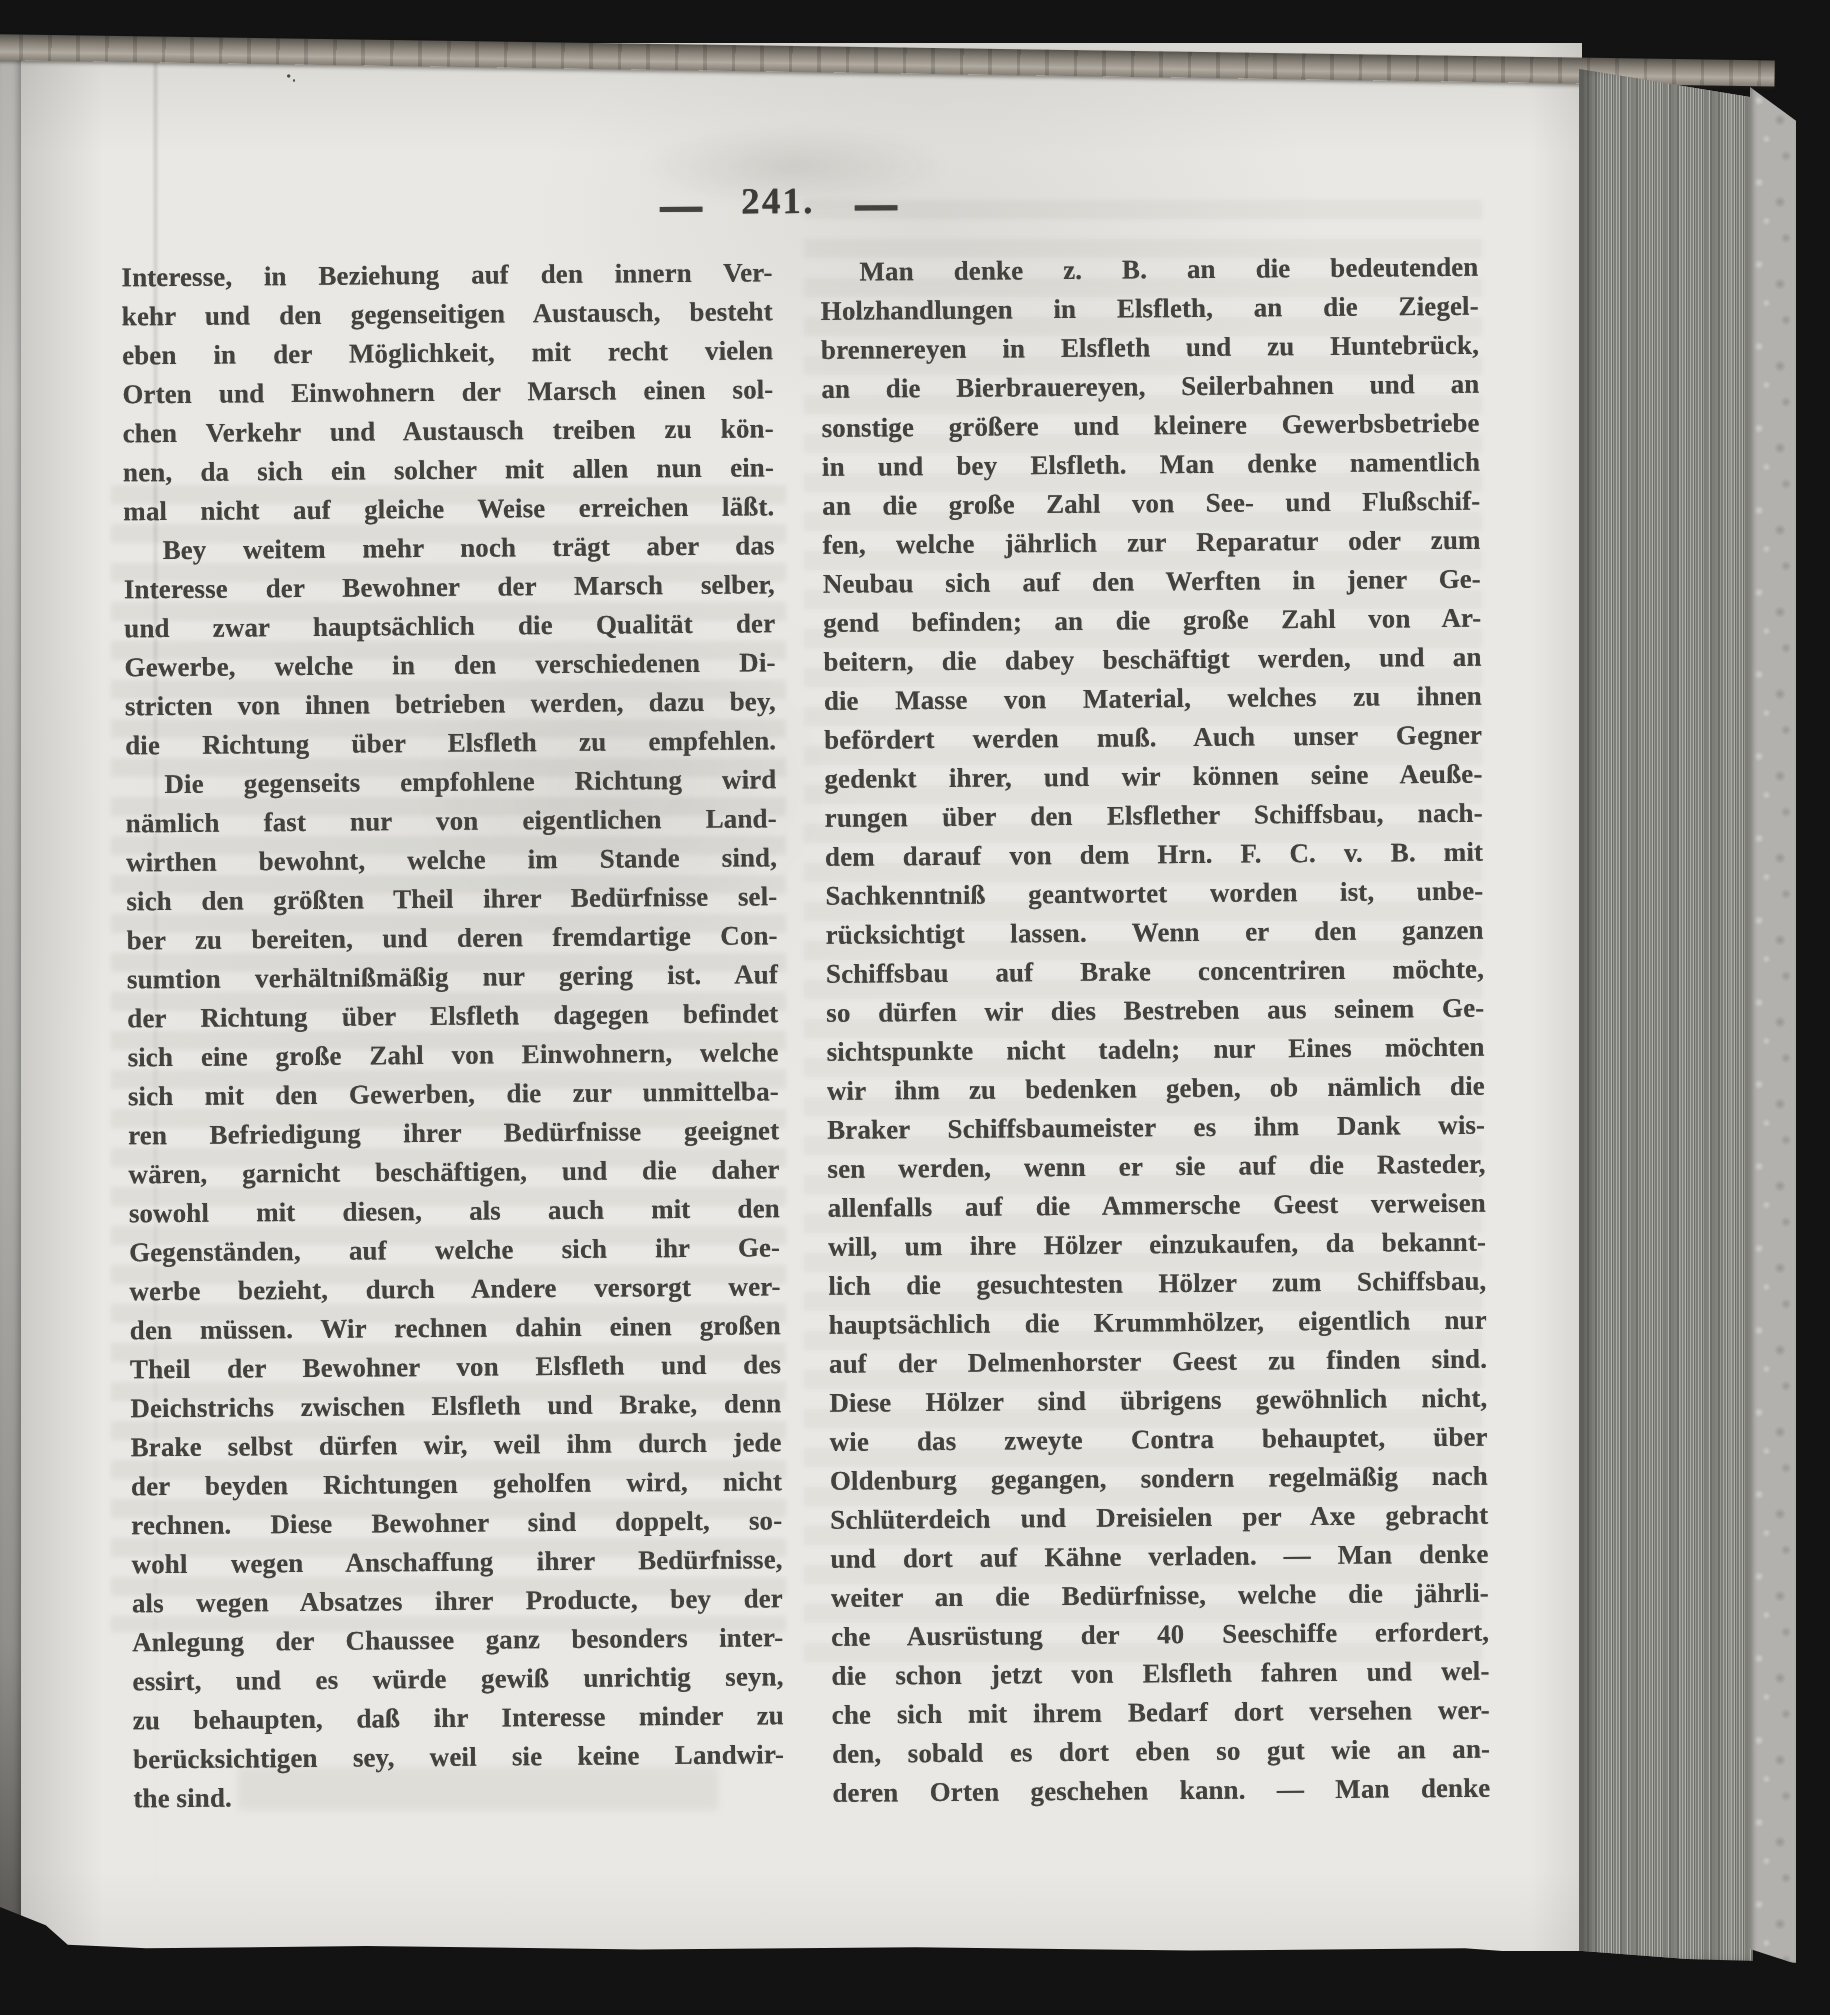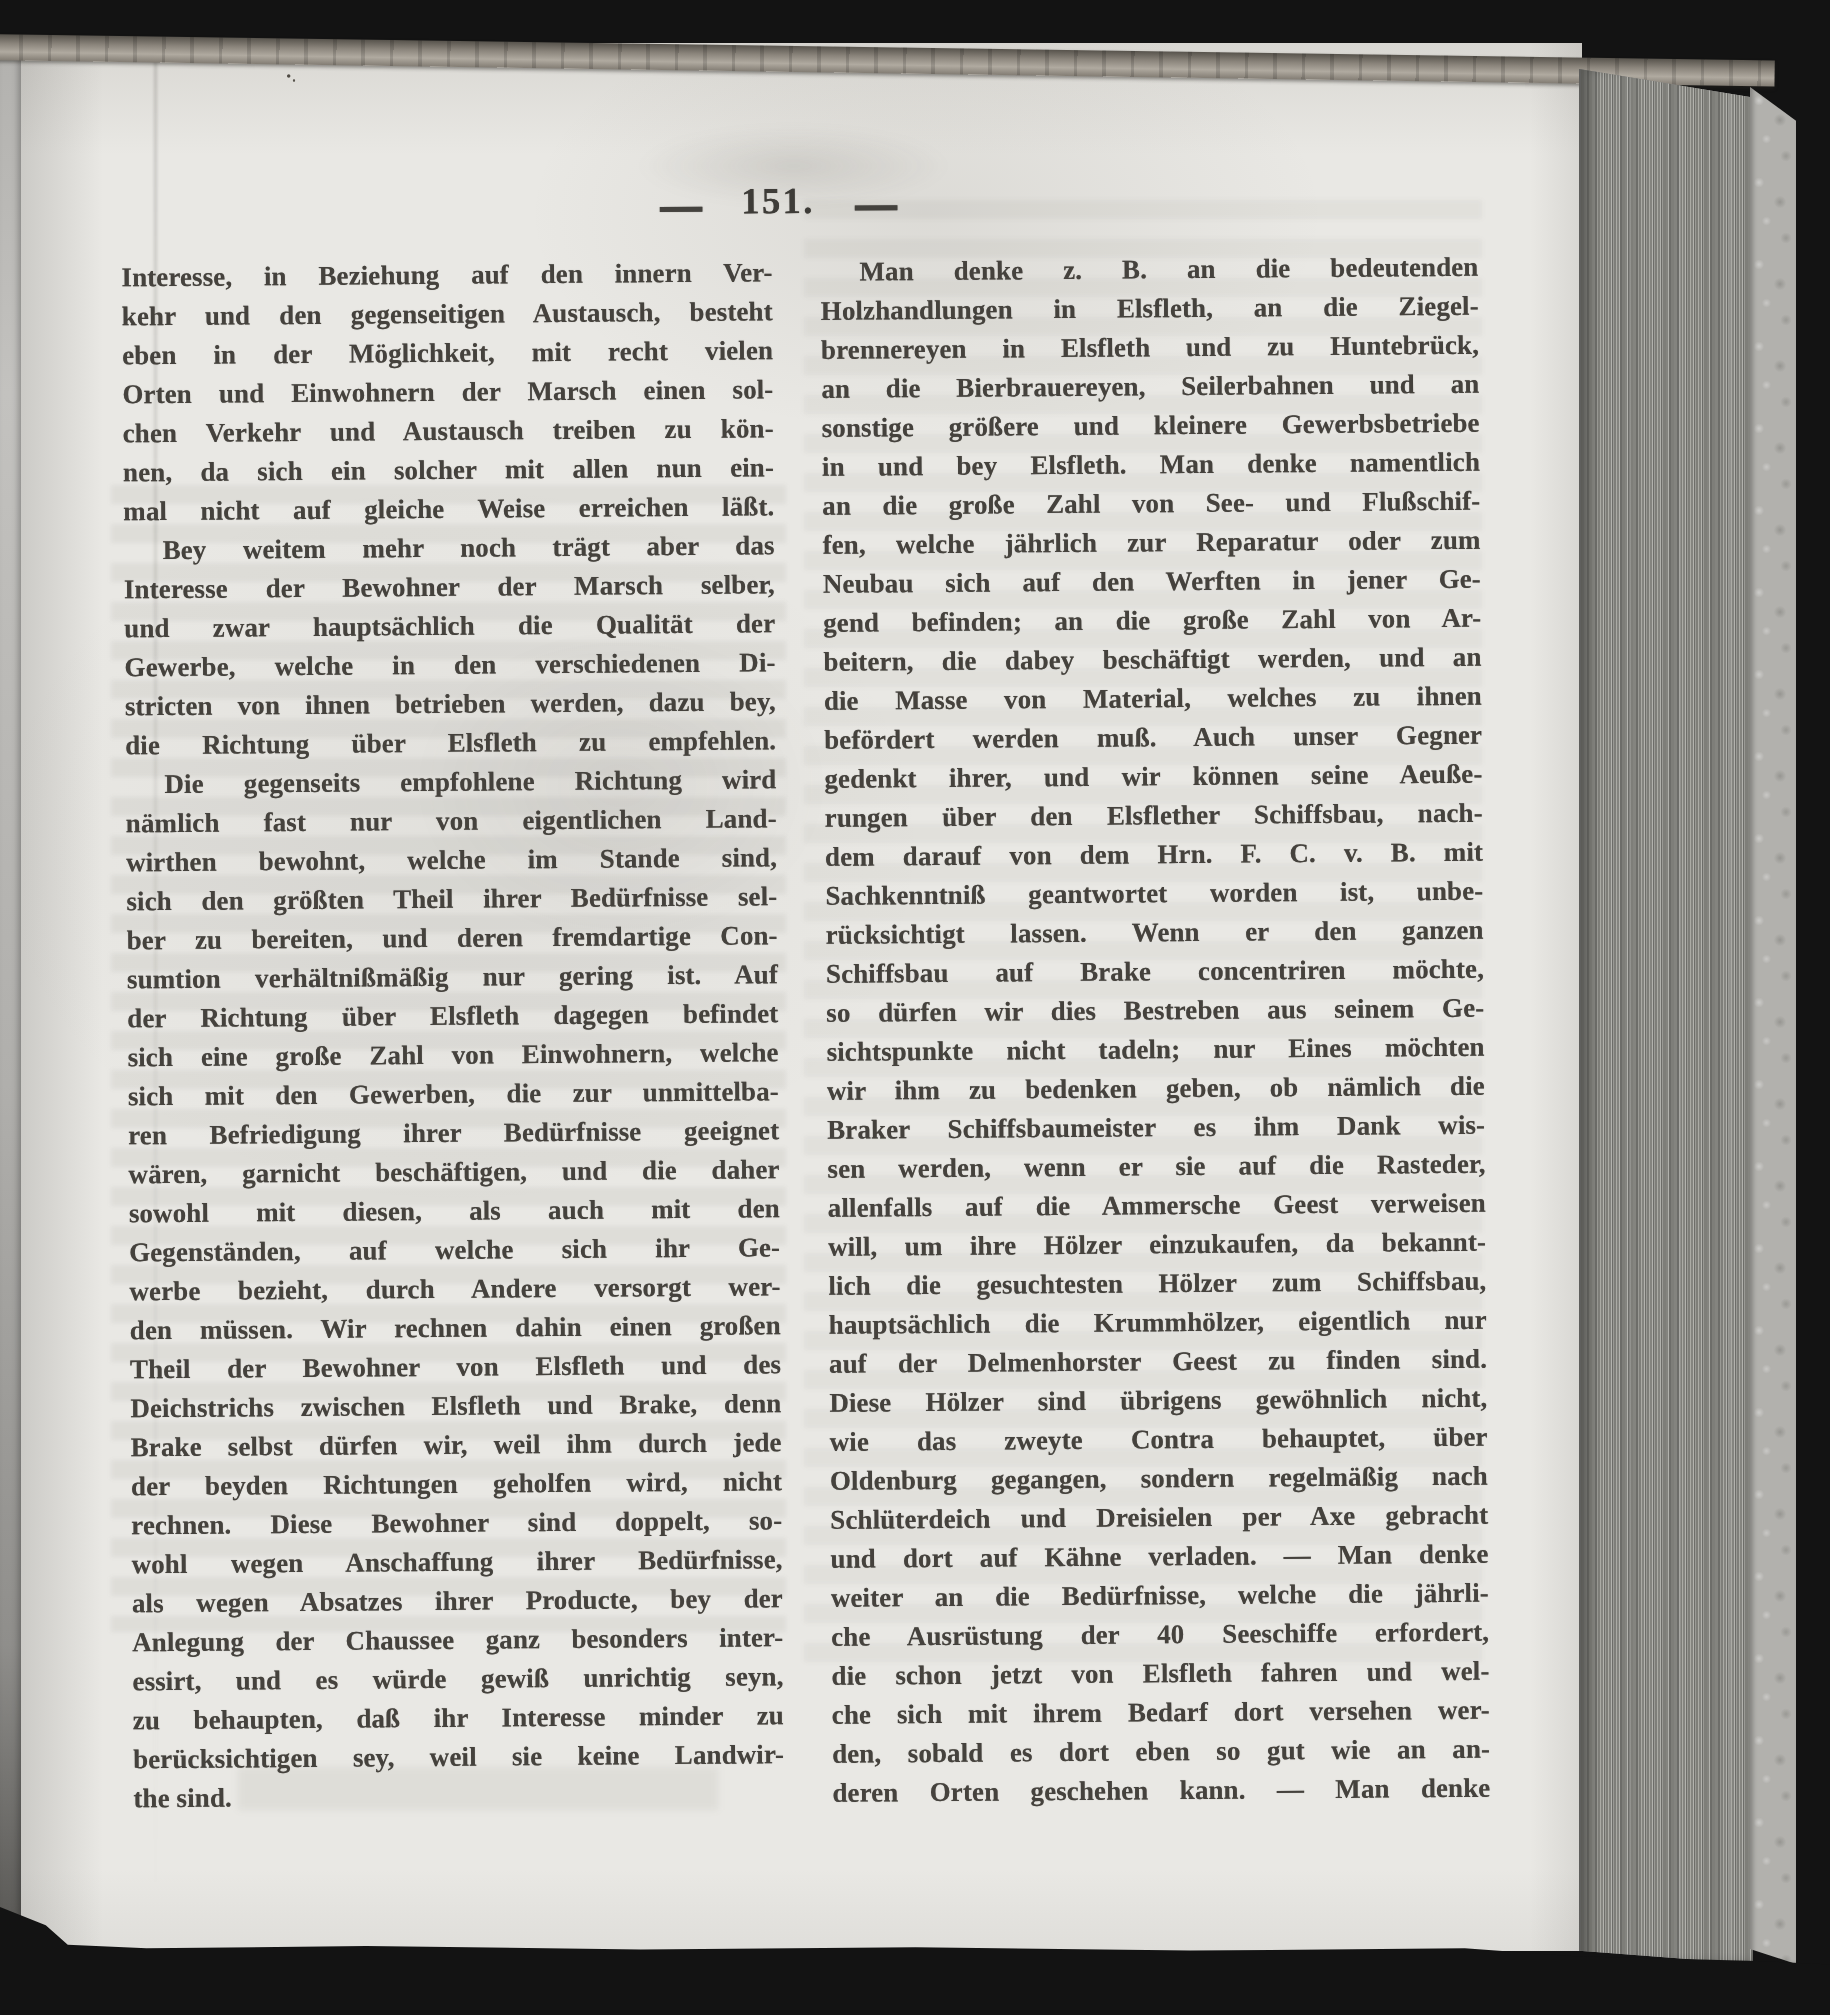"151." span.pagenum { text: 151 -> 241 }
